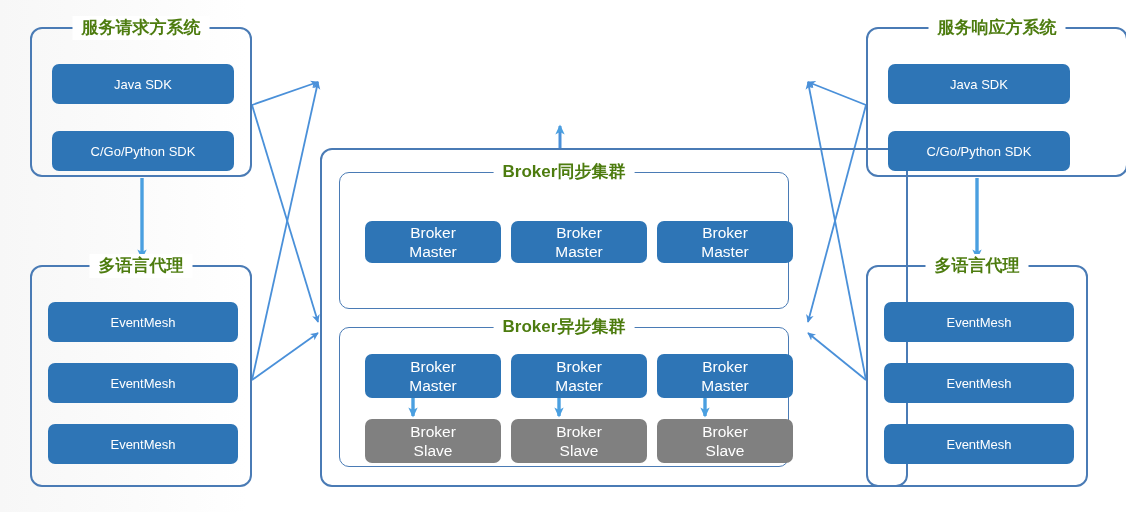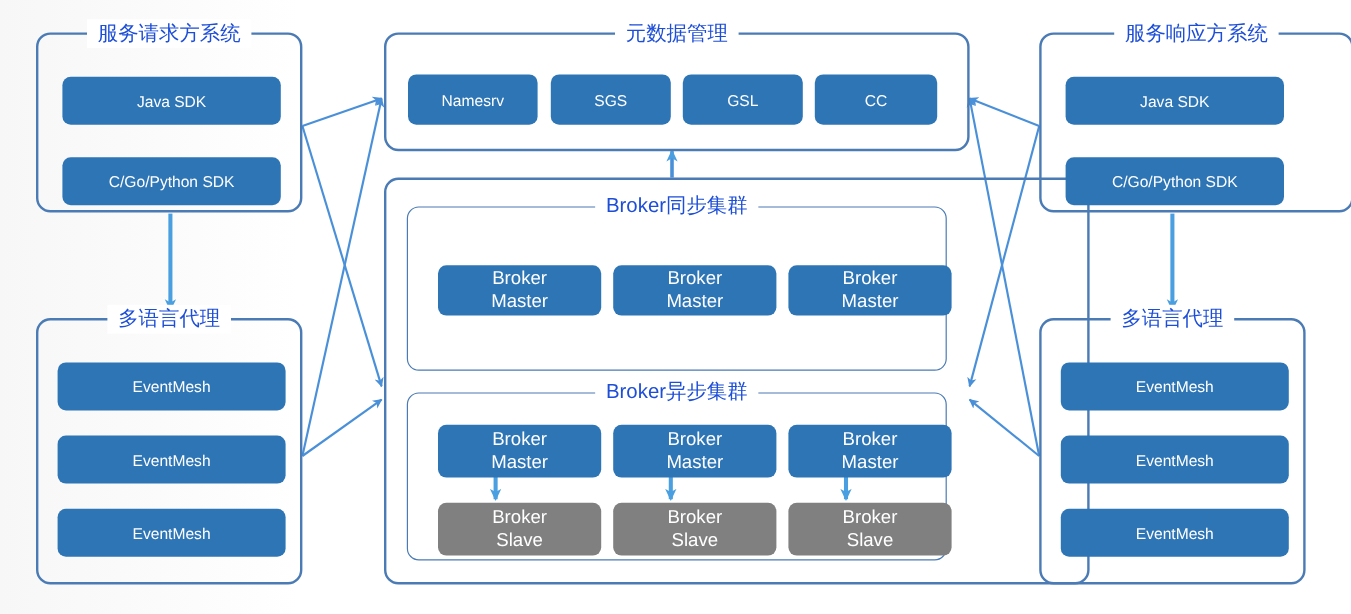"服务请求方系统" .panel-title { color: #1d4ed8 -> #4d7c0f; font-weight: normal -> bold }
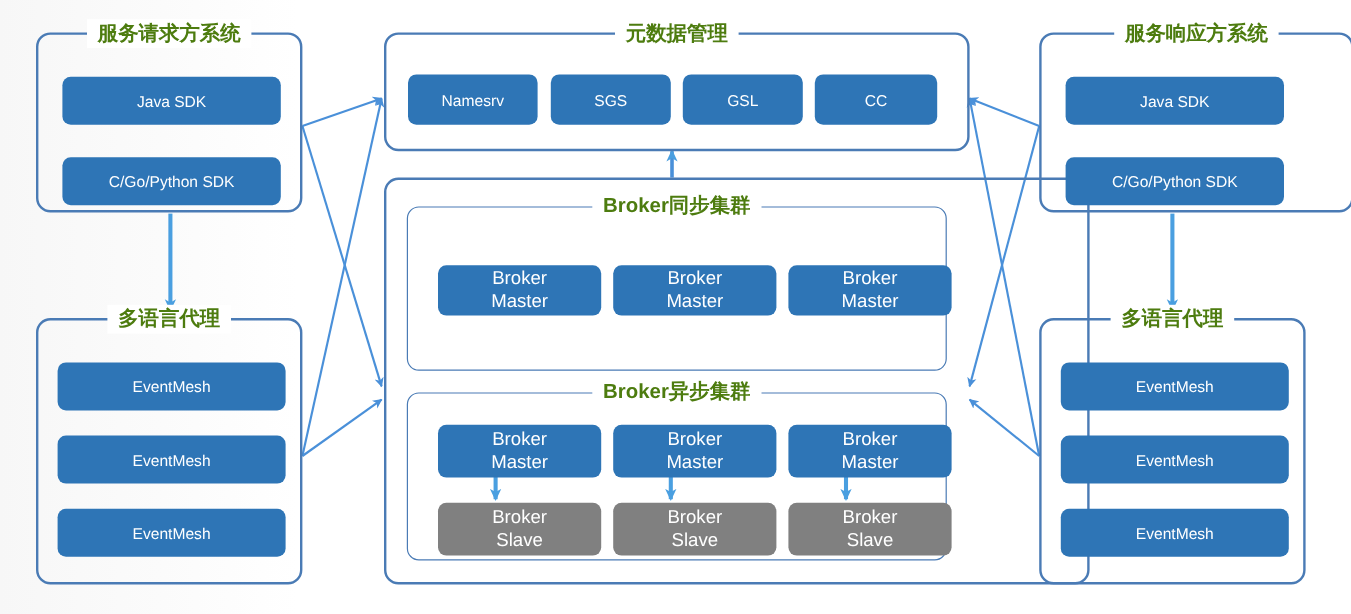"元数据管理" div.panel { html: <div> <div>元数据管理</div> <div>Namesrv</div> <div>SGS</div> <div>GSL</div> <div>CC</div> </div> -> none }
